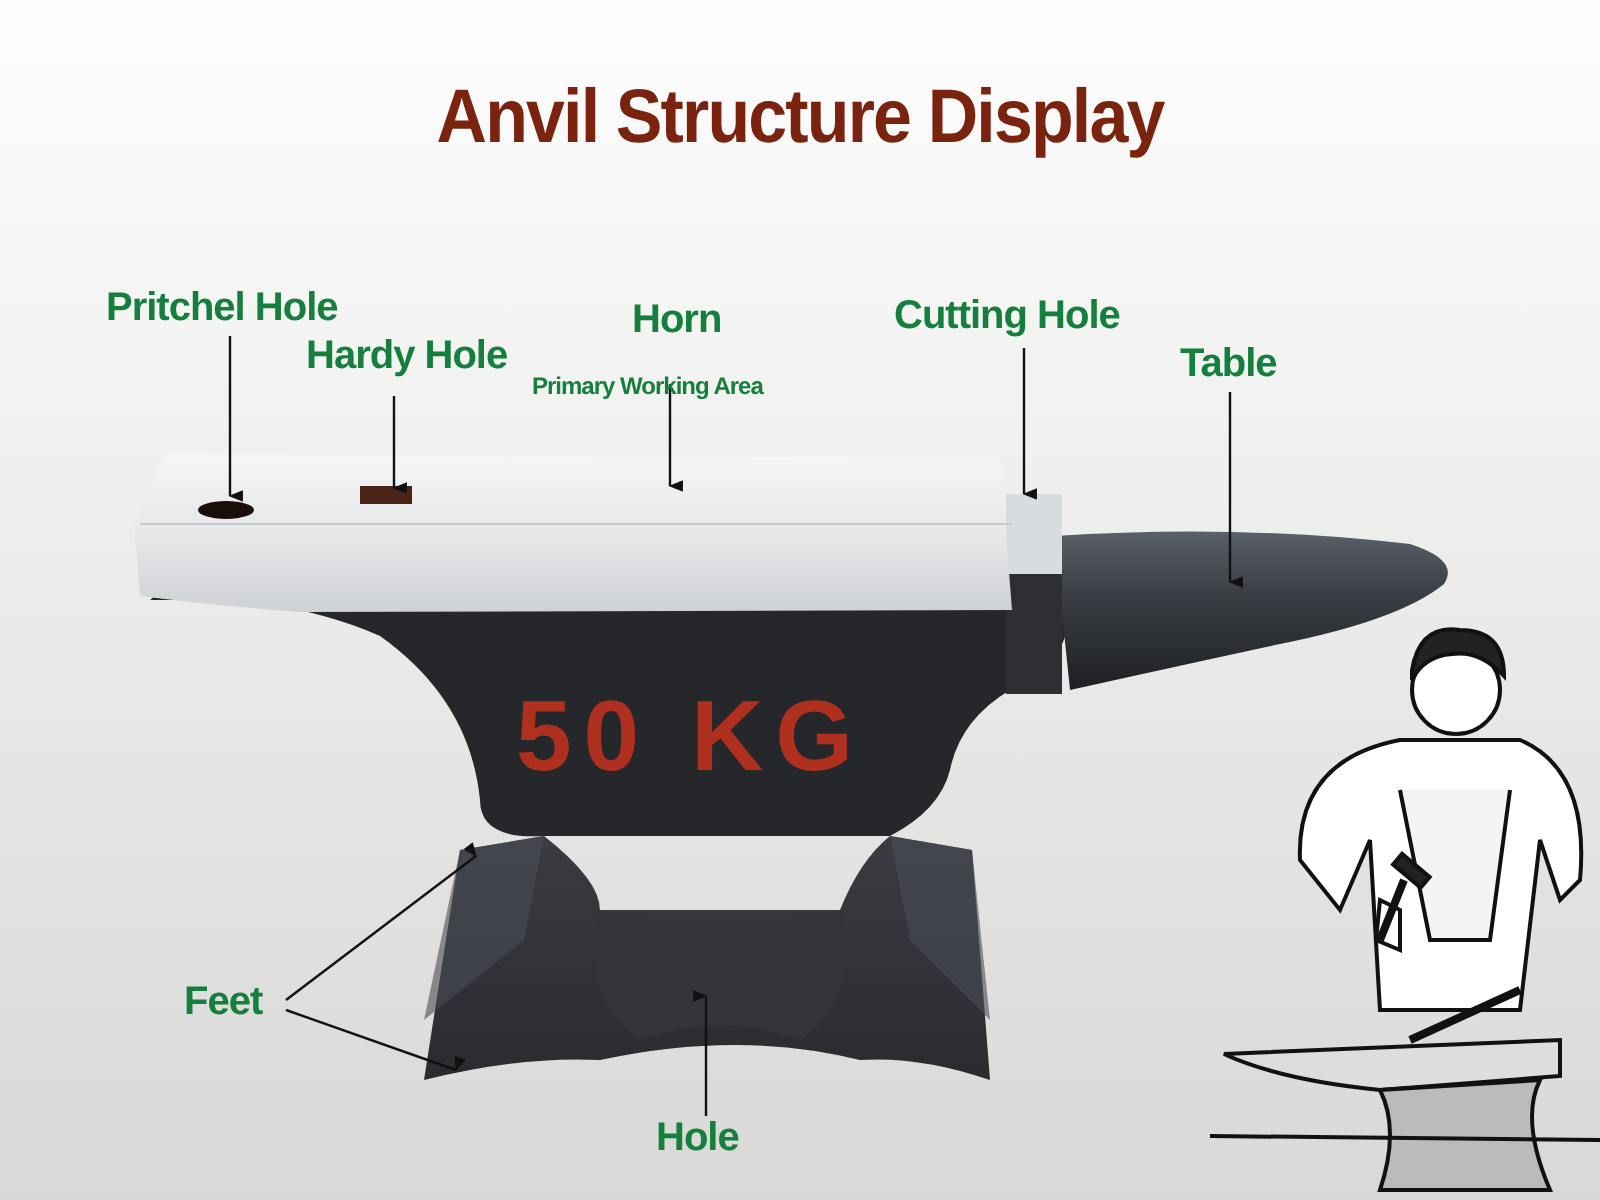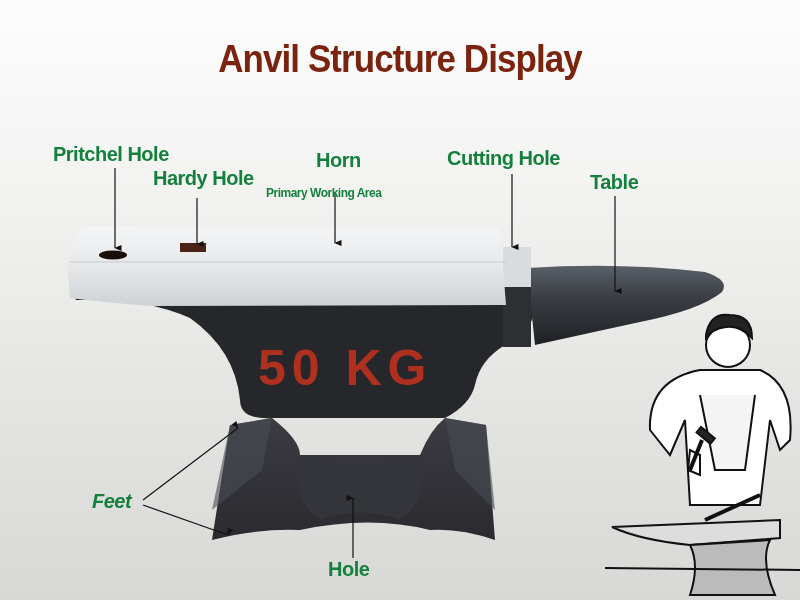"Feet" div.label { font-style: italic -> none }
